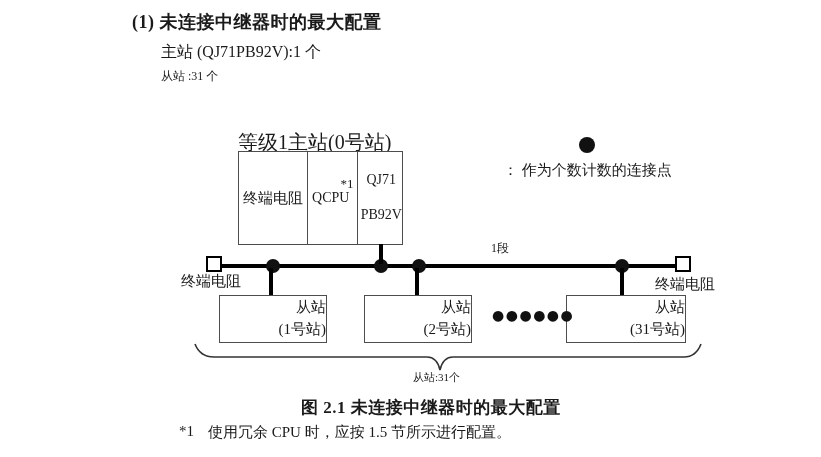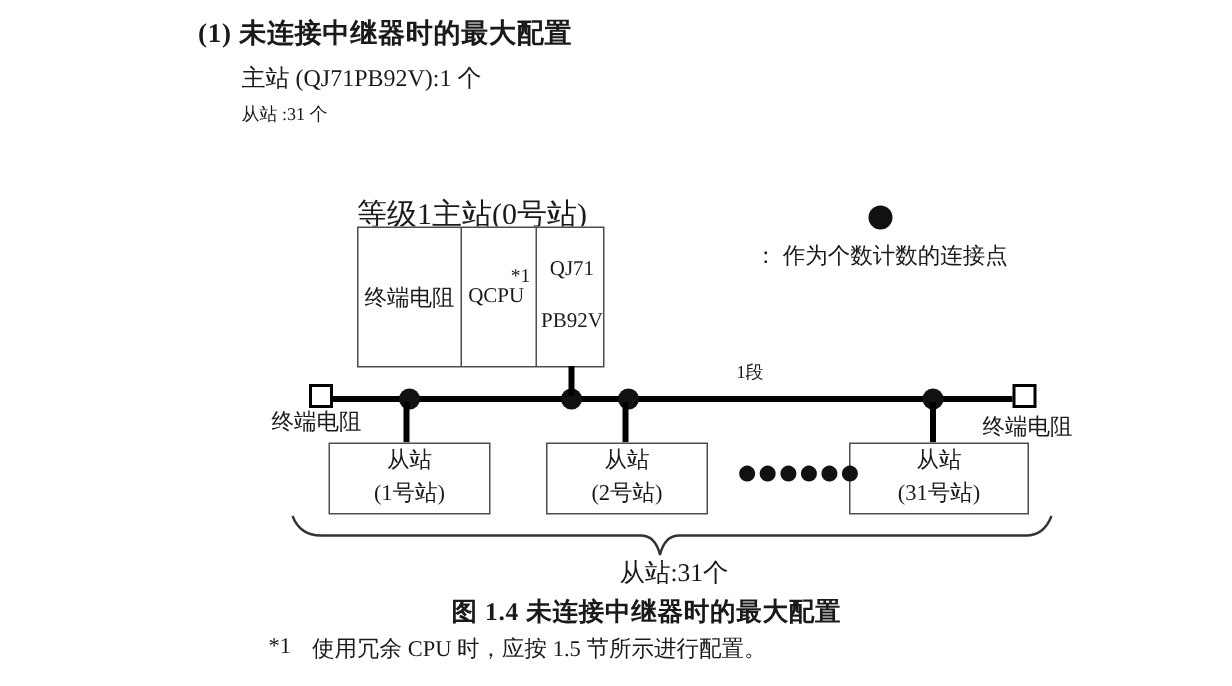"从站" .slave-box { align-items: center -> flex-end }
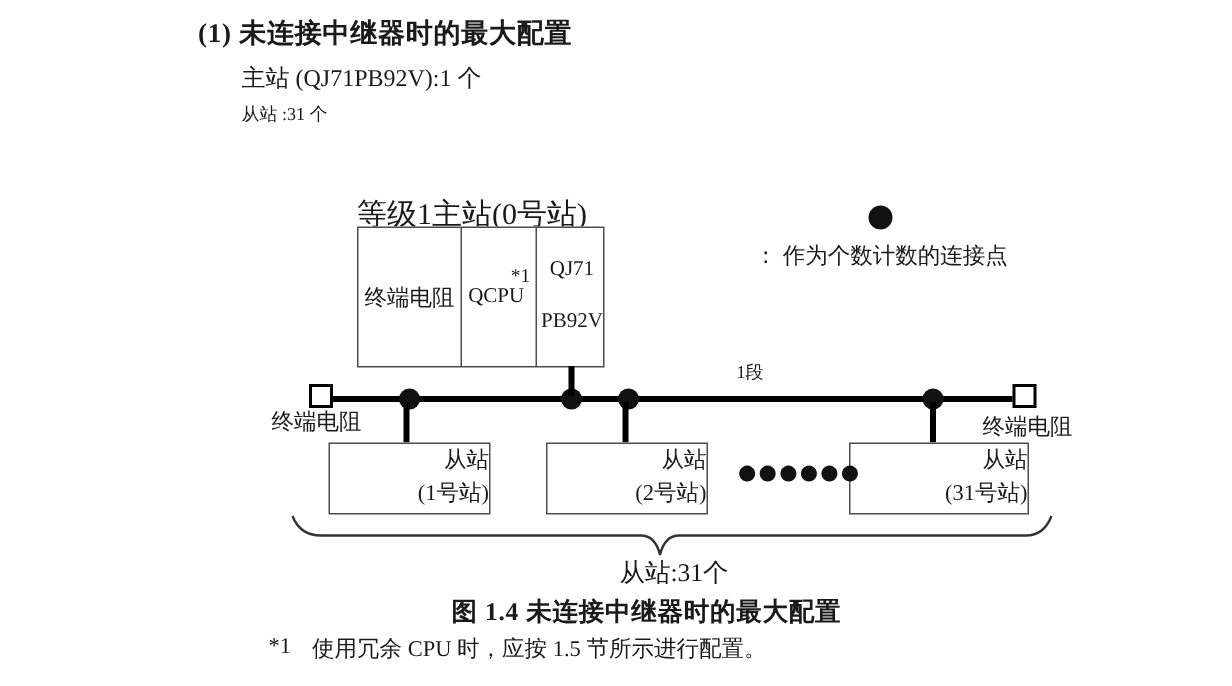"从站:31个" .brace-label { font-size: 17px -> 11px }
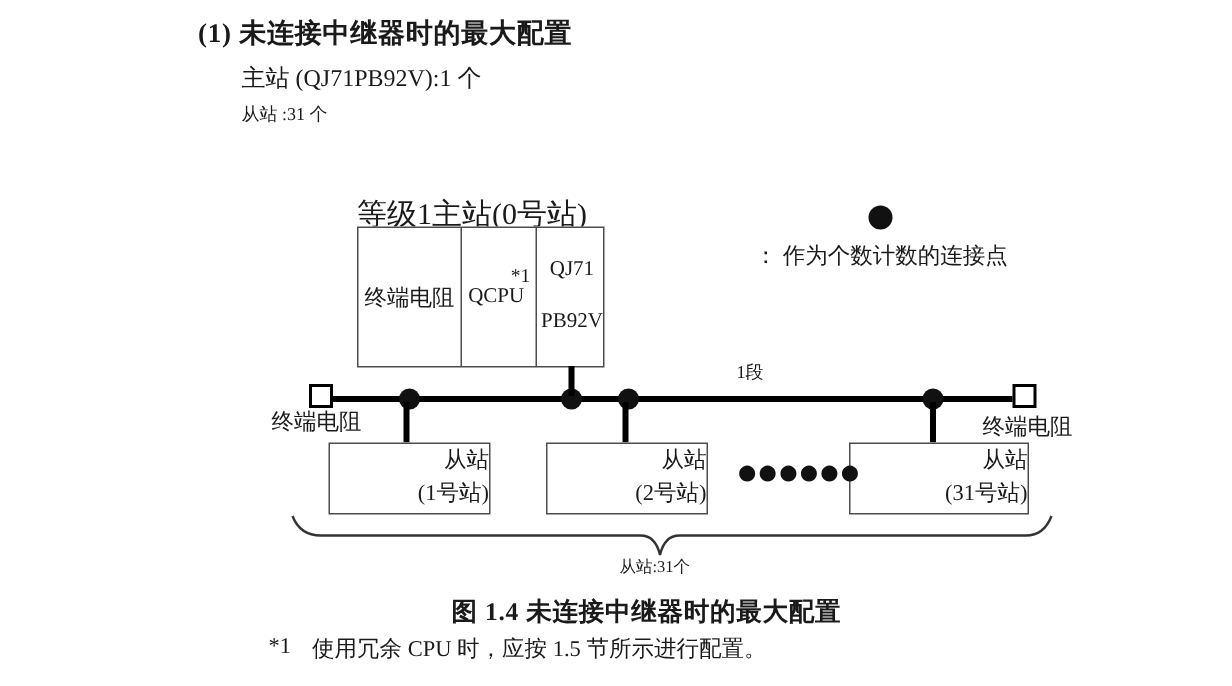"图 1.4 未连接中继器时的最大配置" div.abs { text: 1.4 -> 2.1 }
